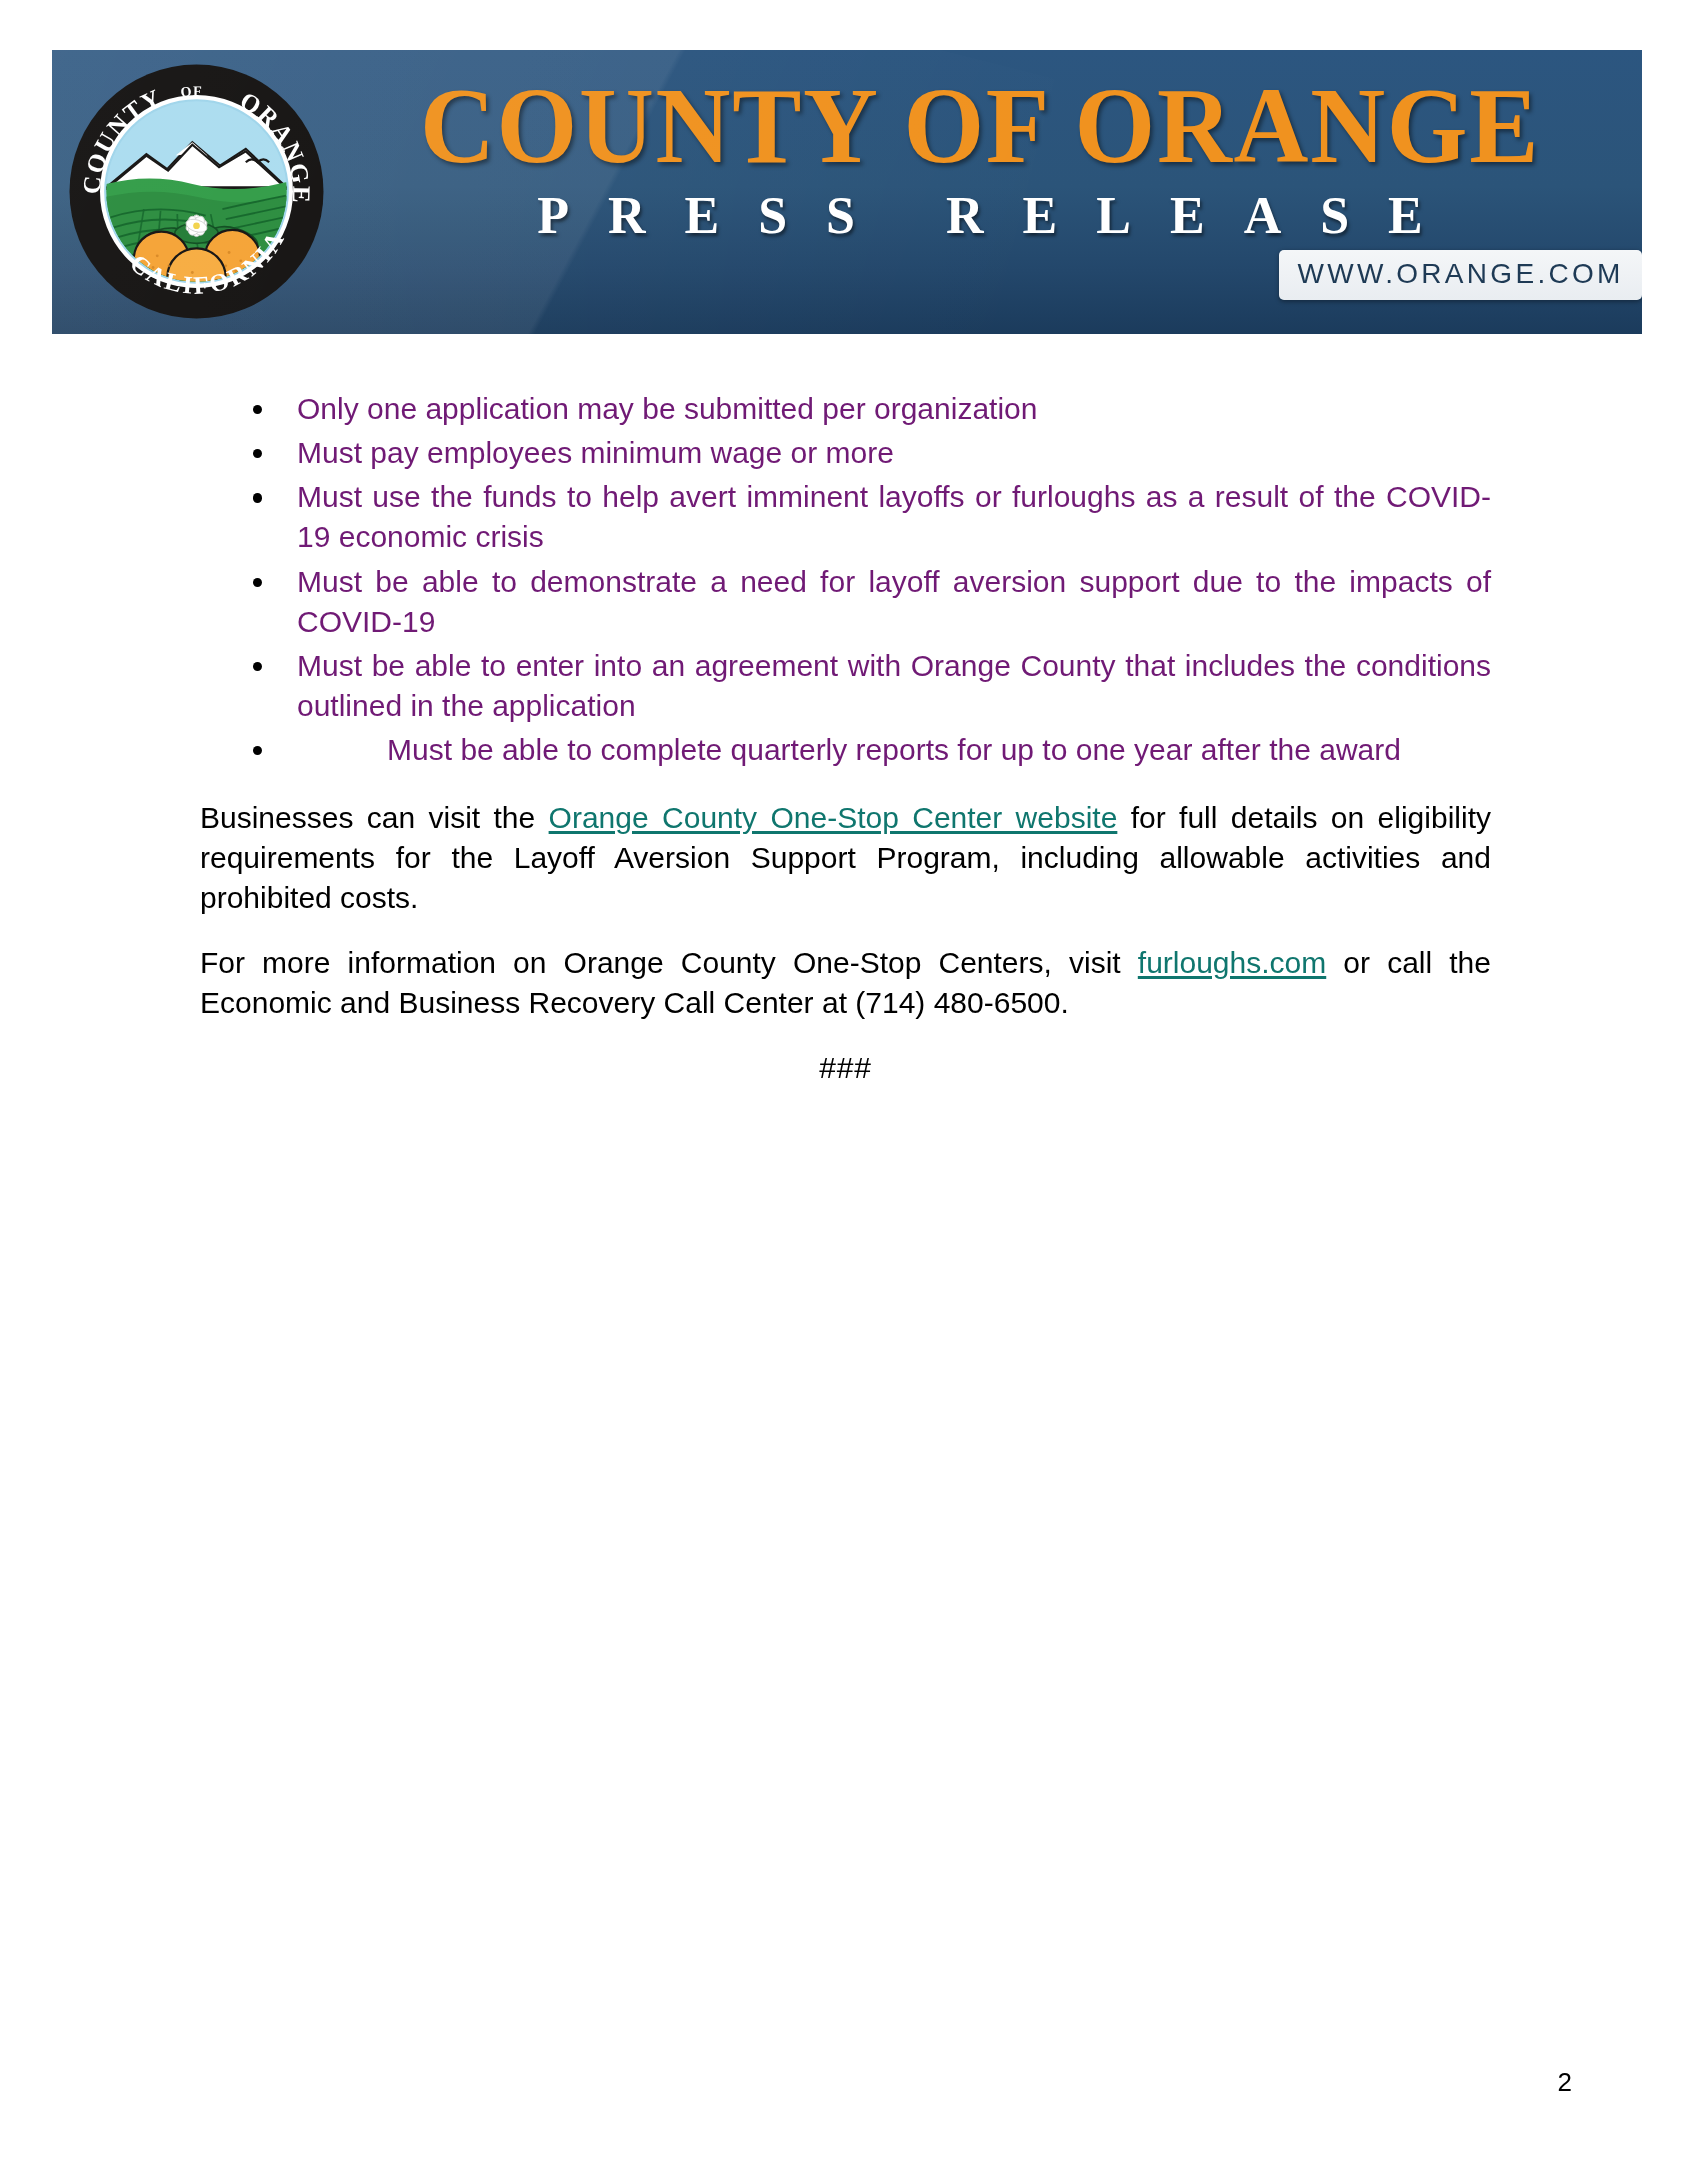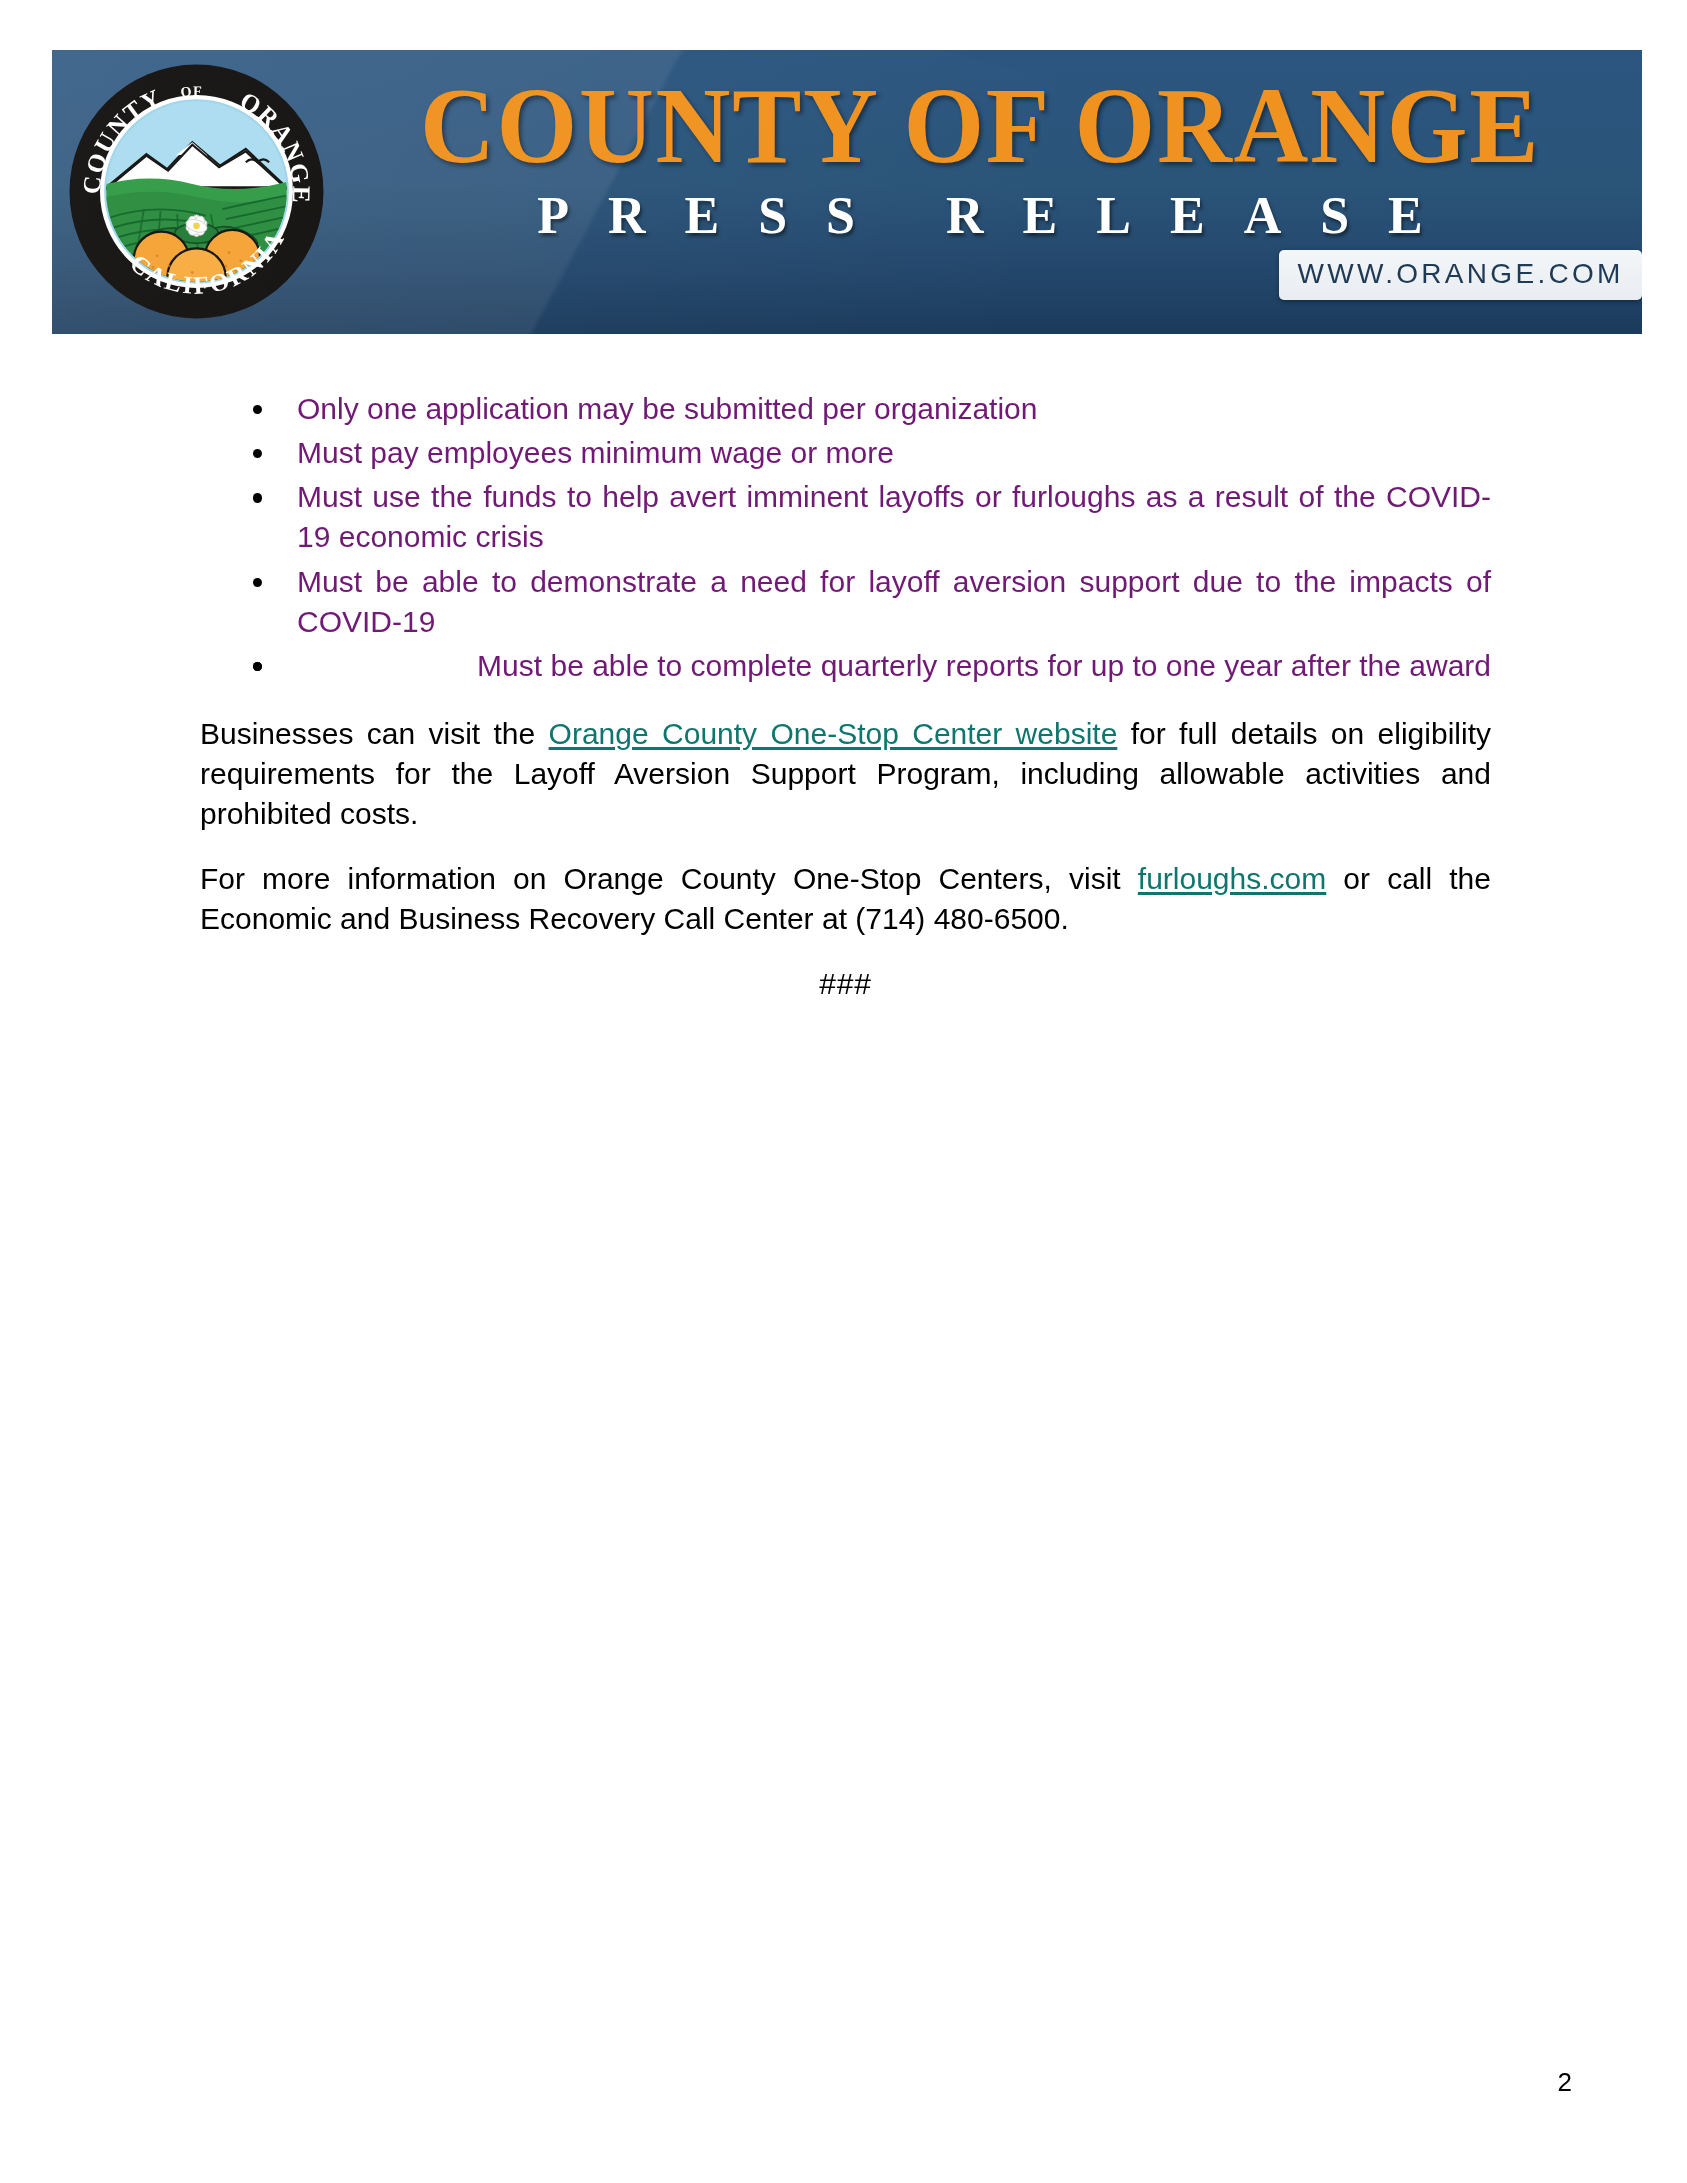"Must be able to enter" span { html: none -> <span>Must be able to enter into an agreement with Orange County that includes the conditions outlined in the application</span> }
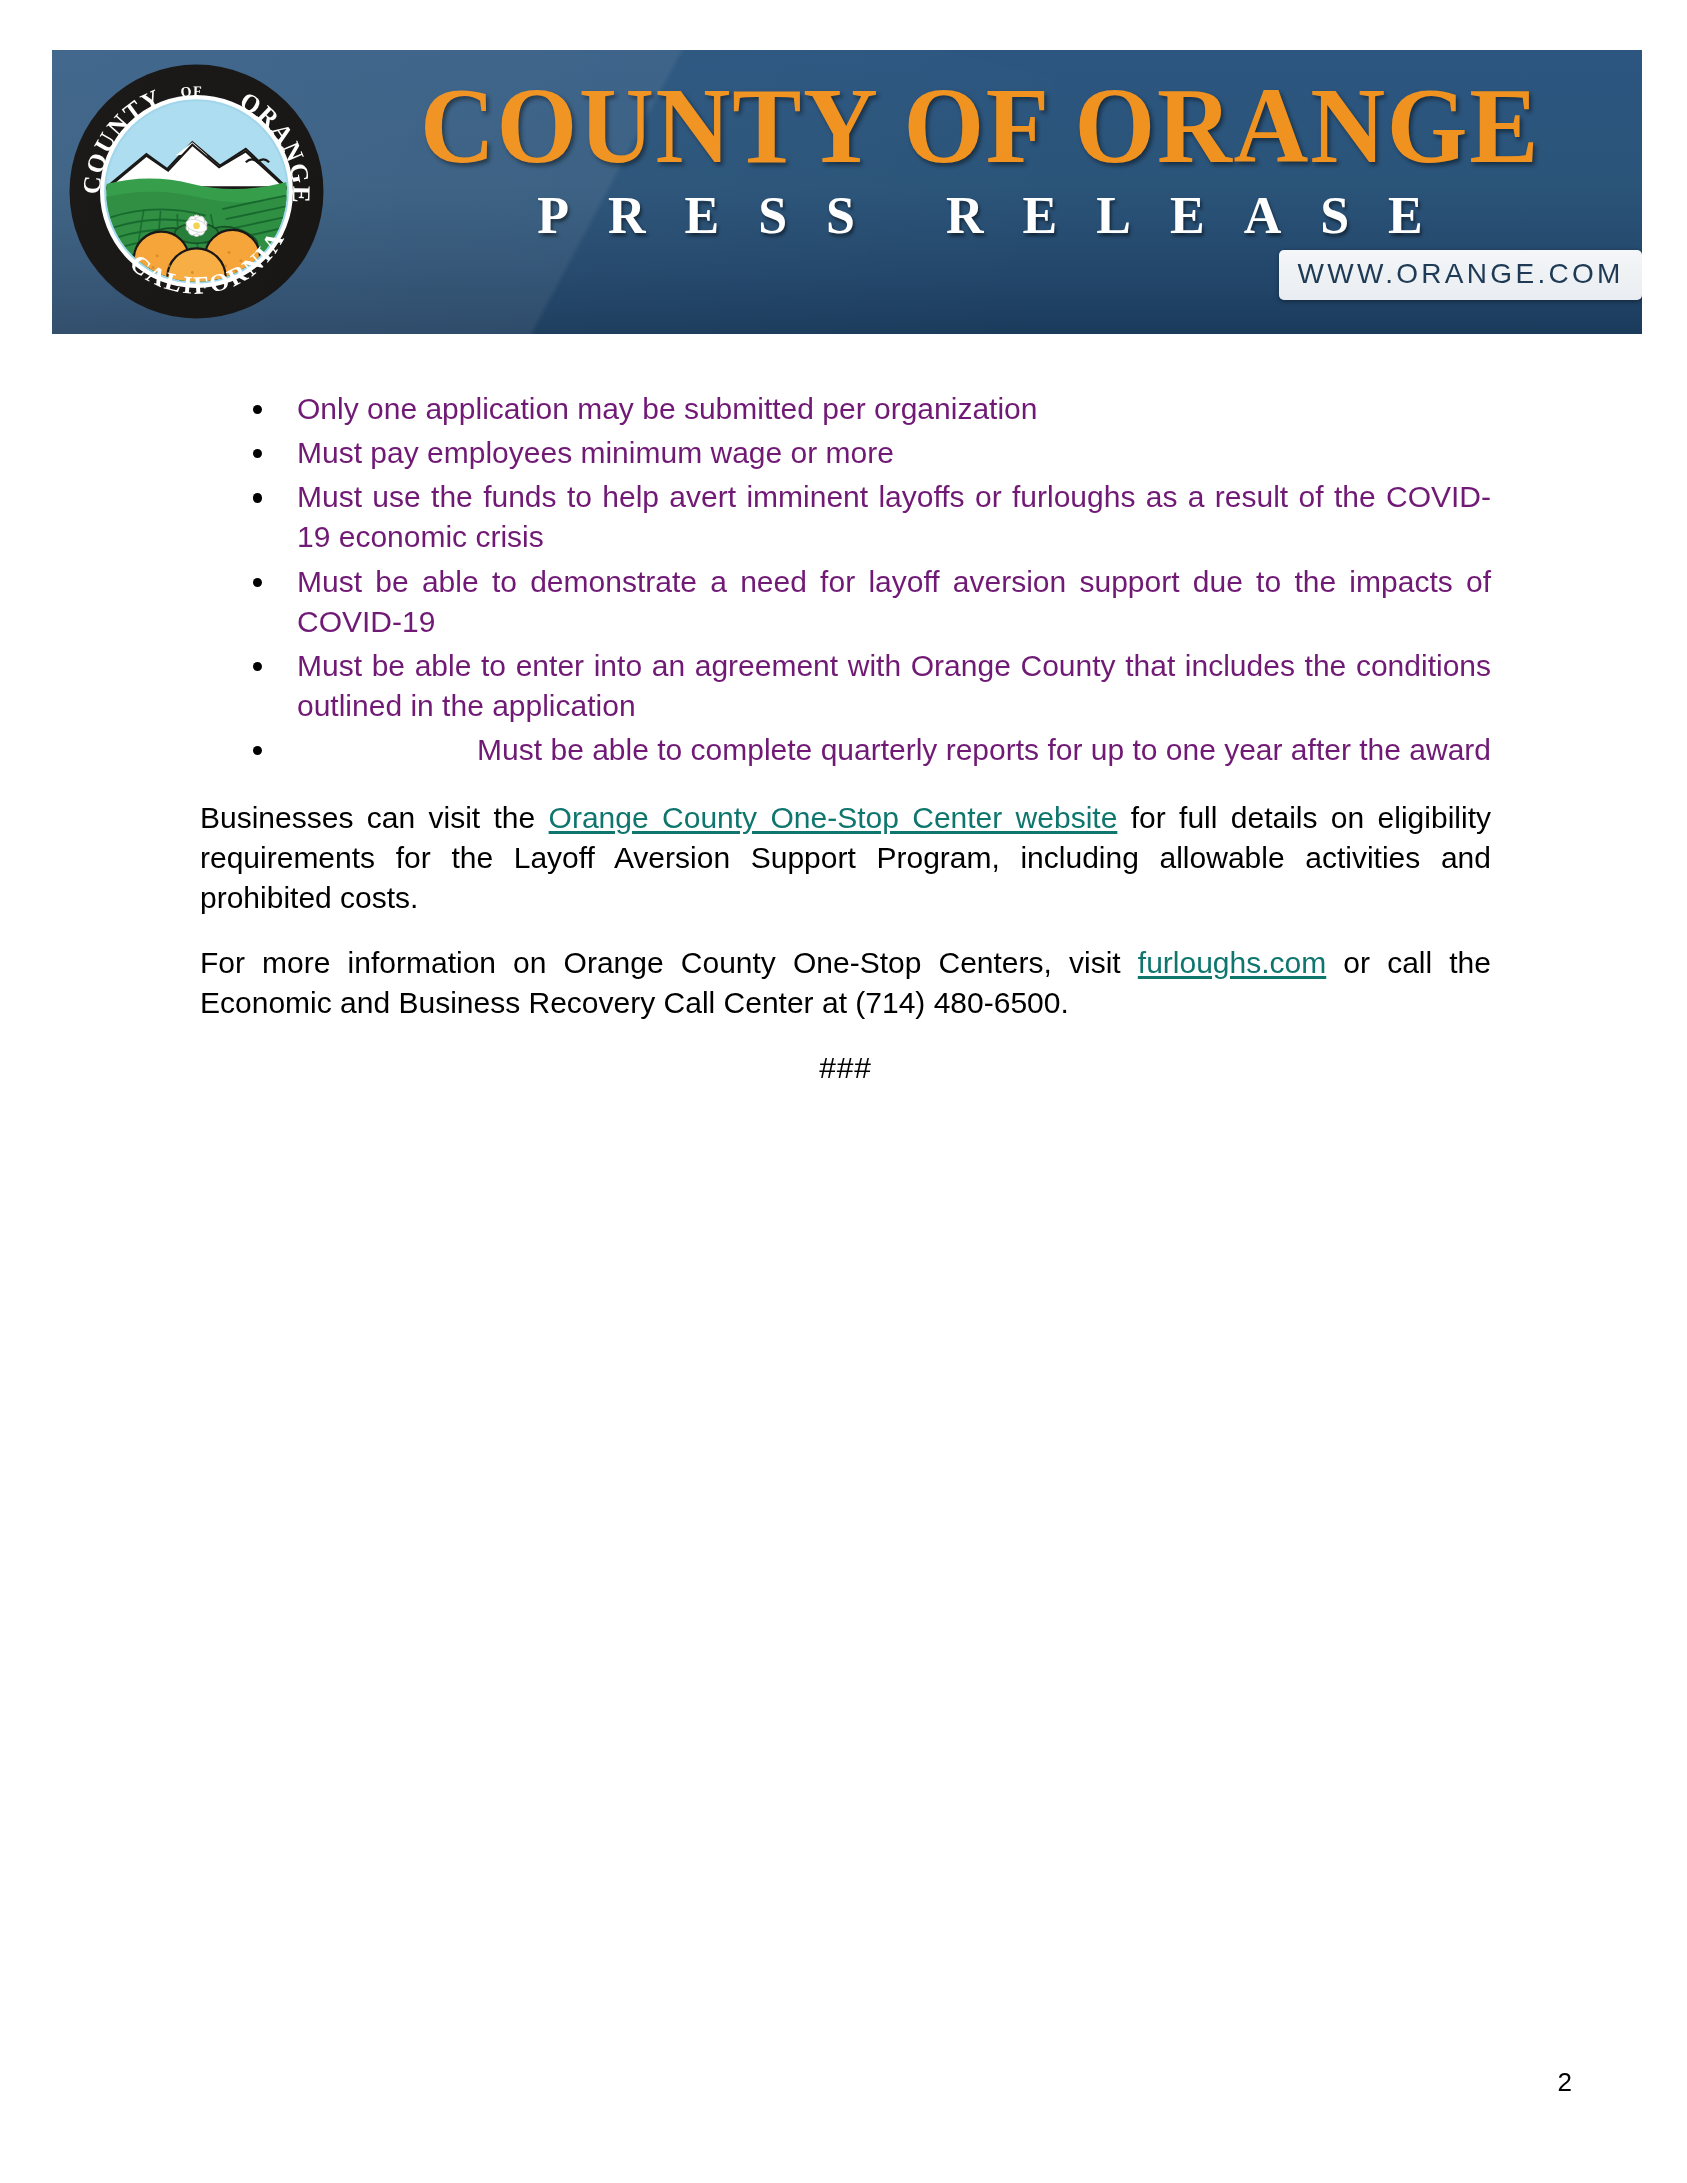"Must be able to complete" ul.bullets li.nojustify { text-align: right -> center }
